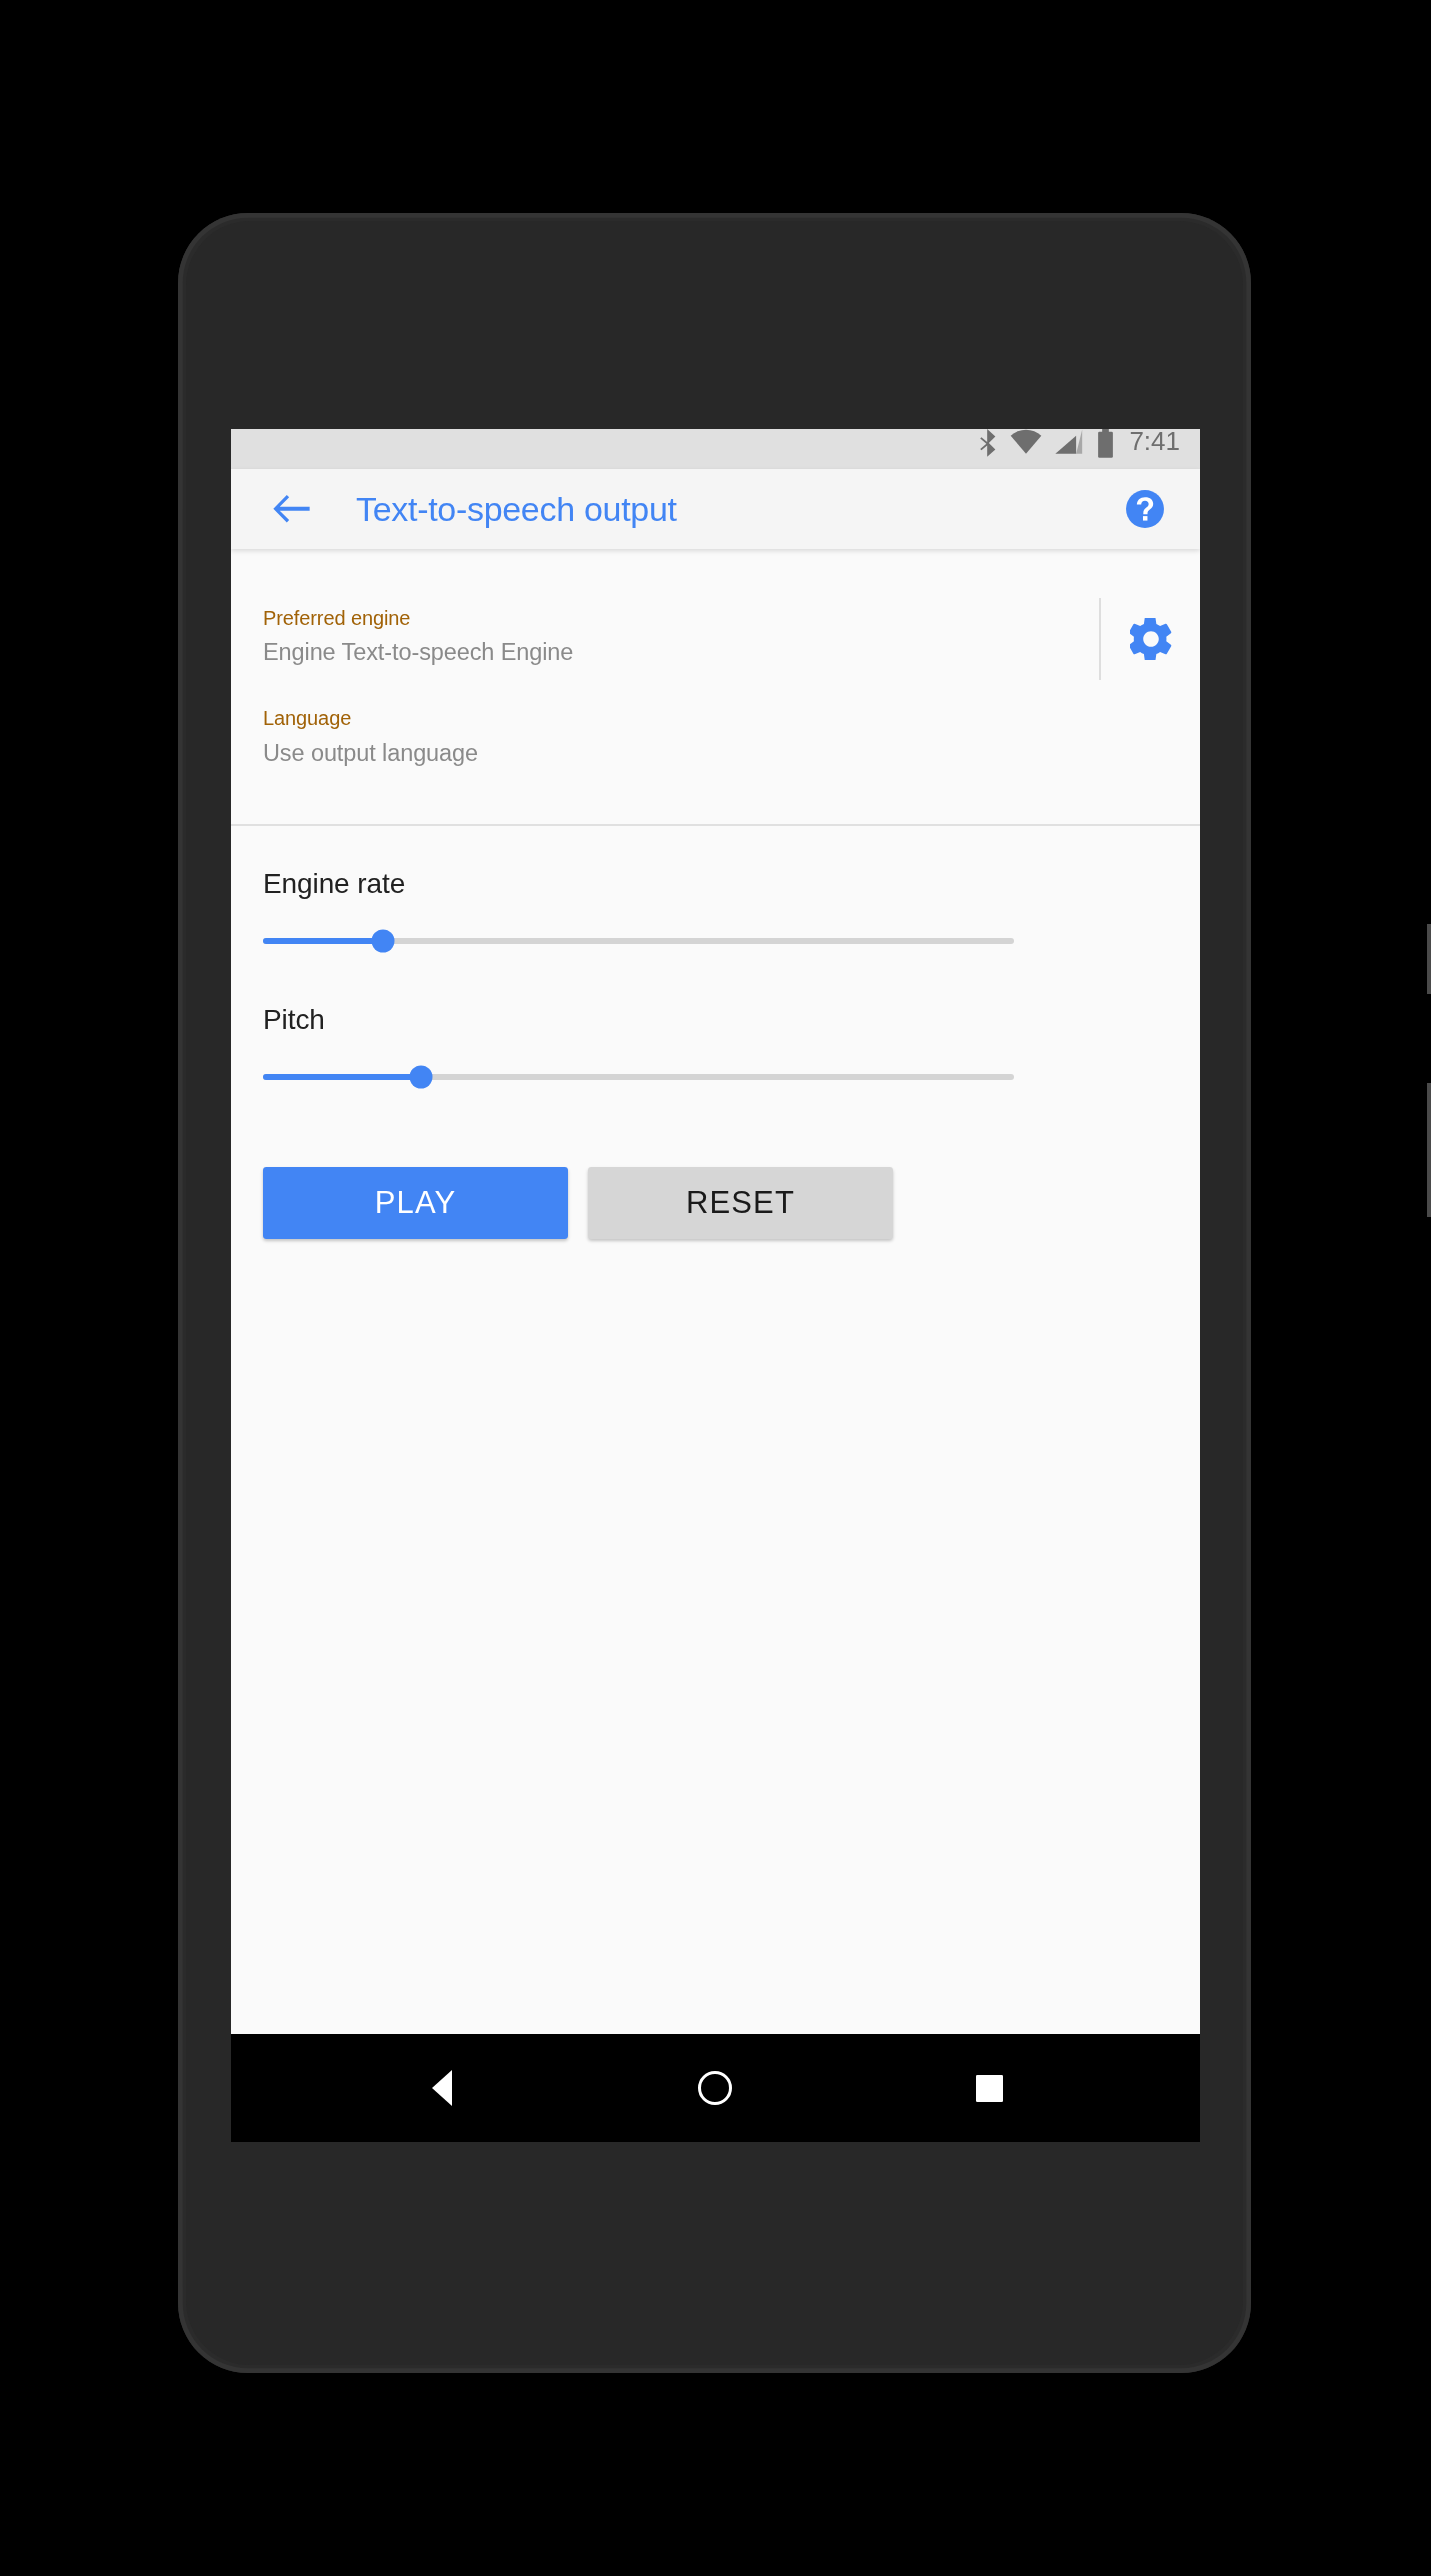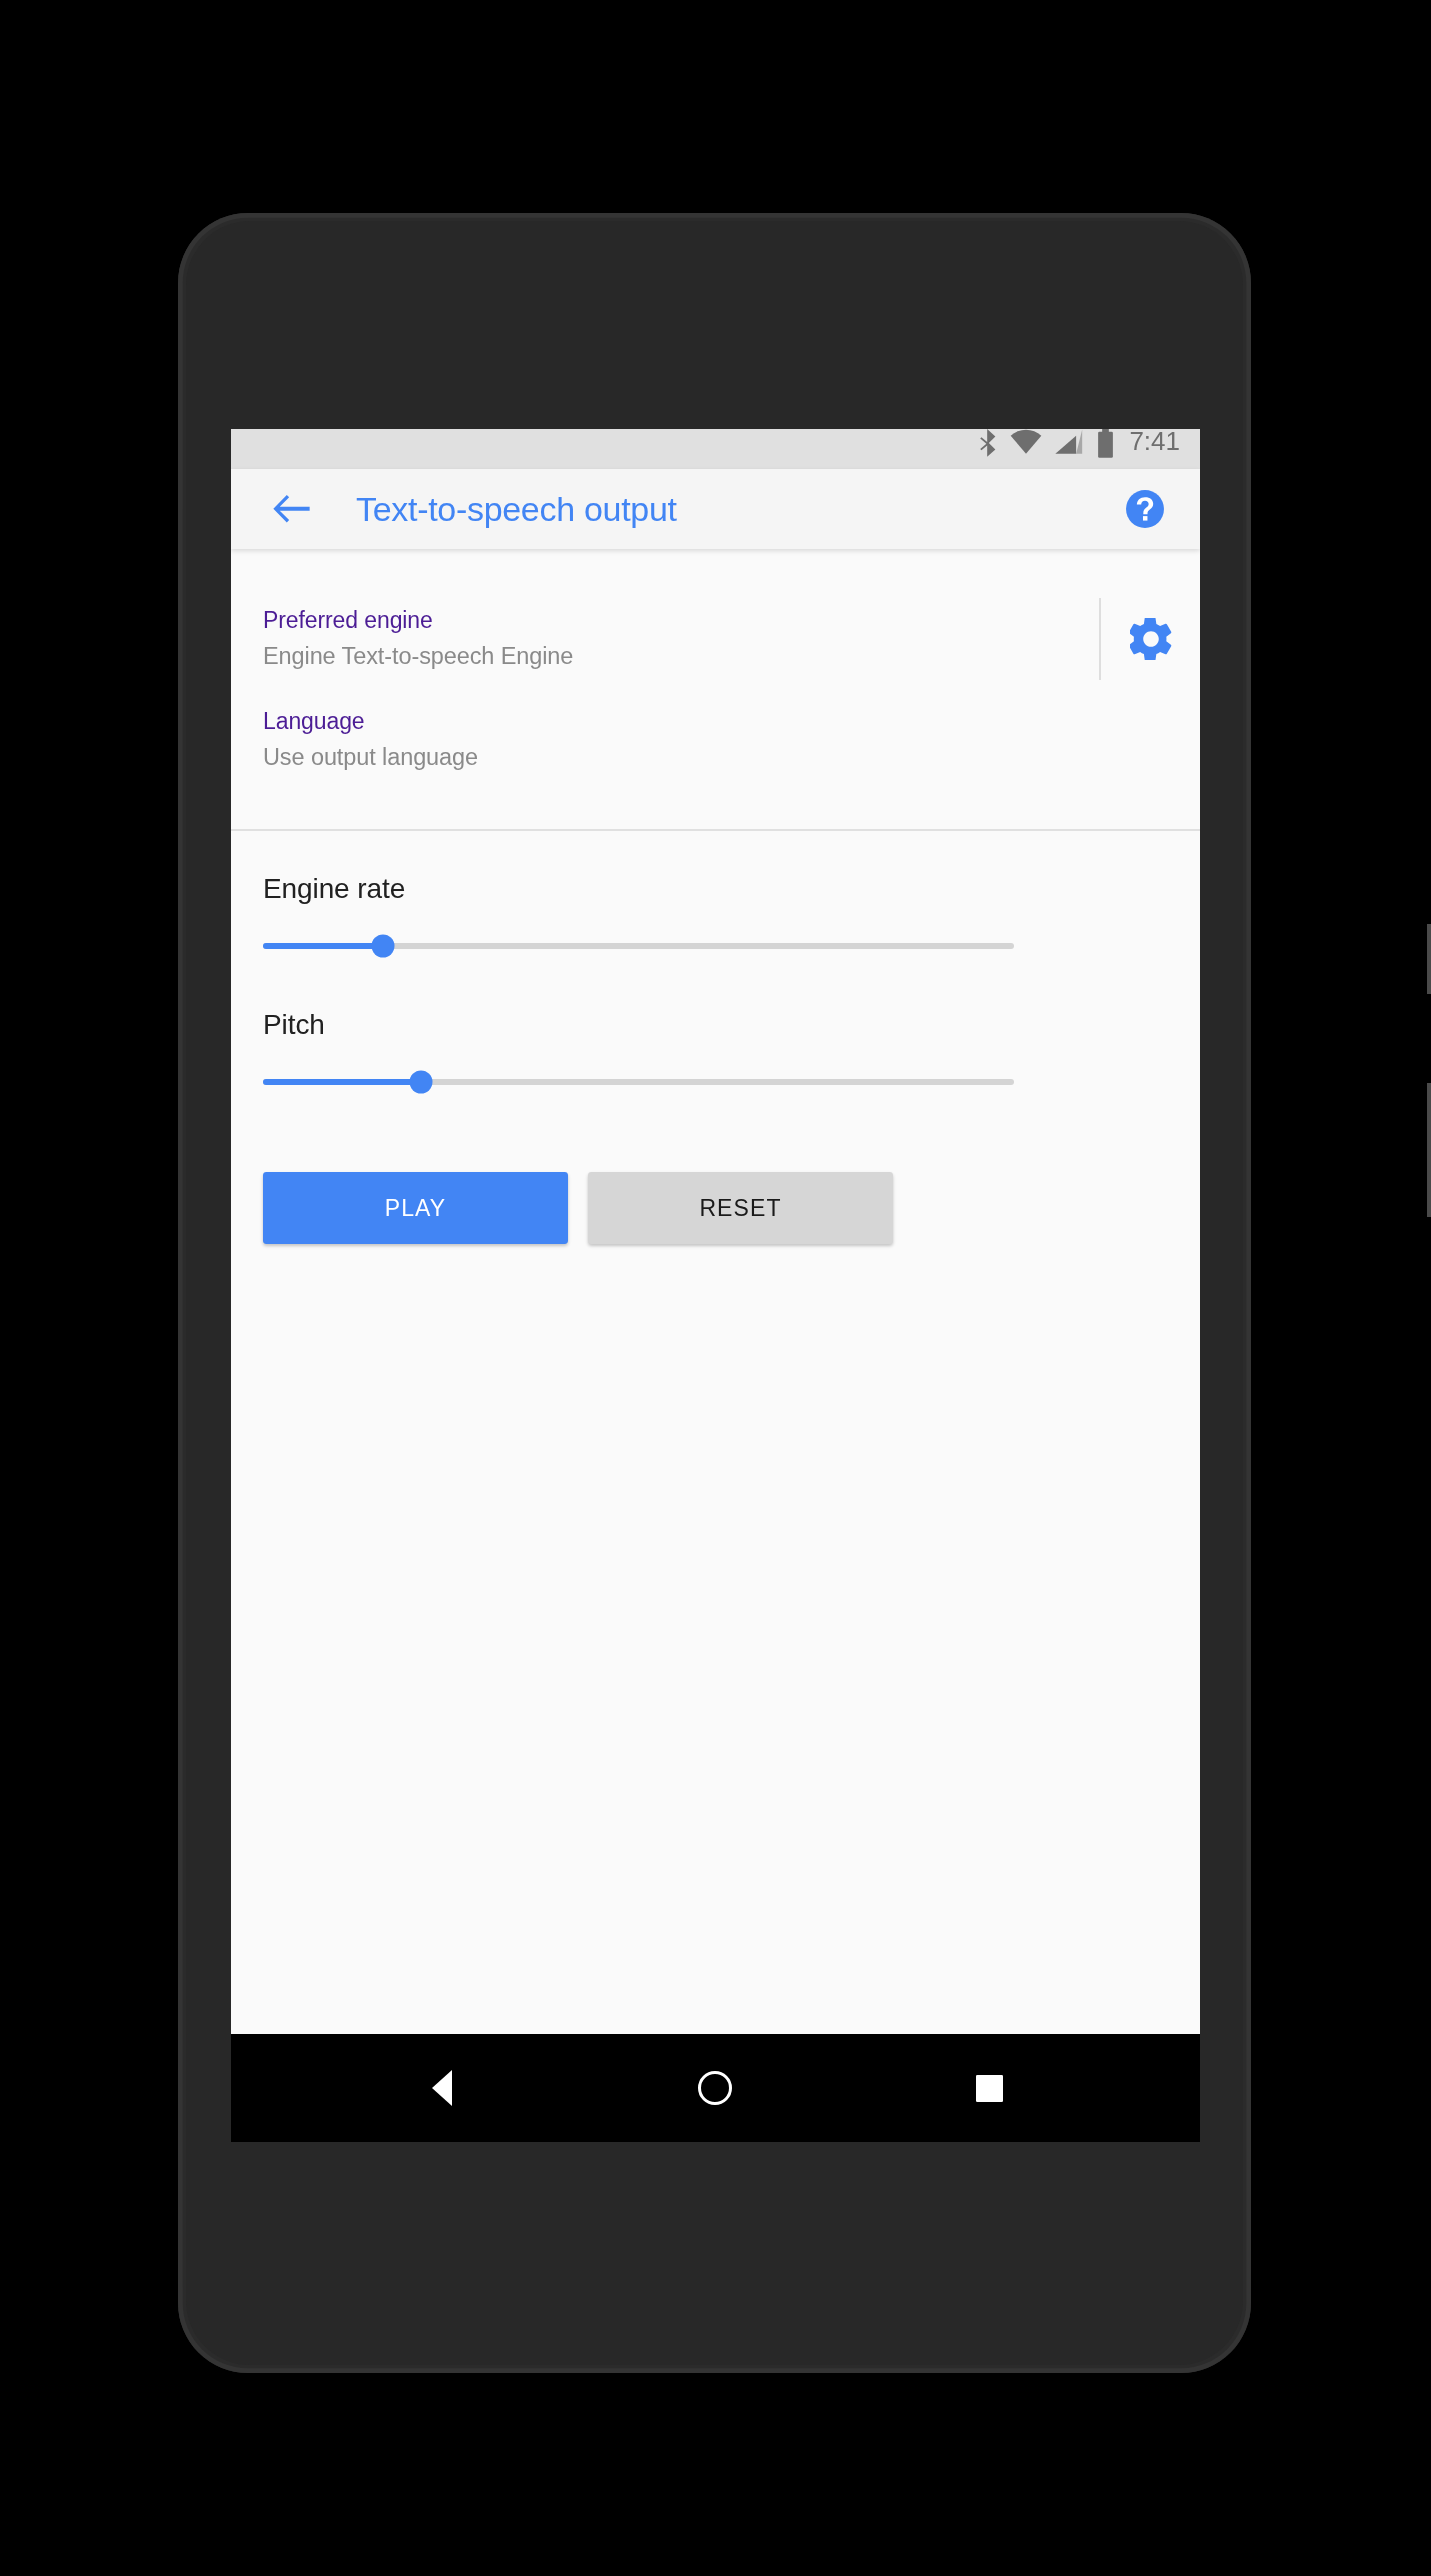"Preferred engine" .pref-title { color: #4c1d95 -> #a16207; font-size: 23px -> 20px }
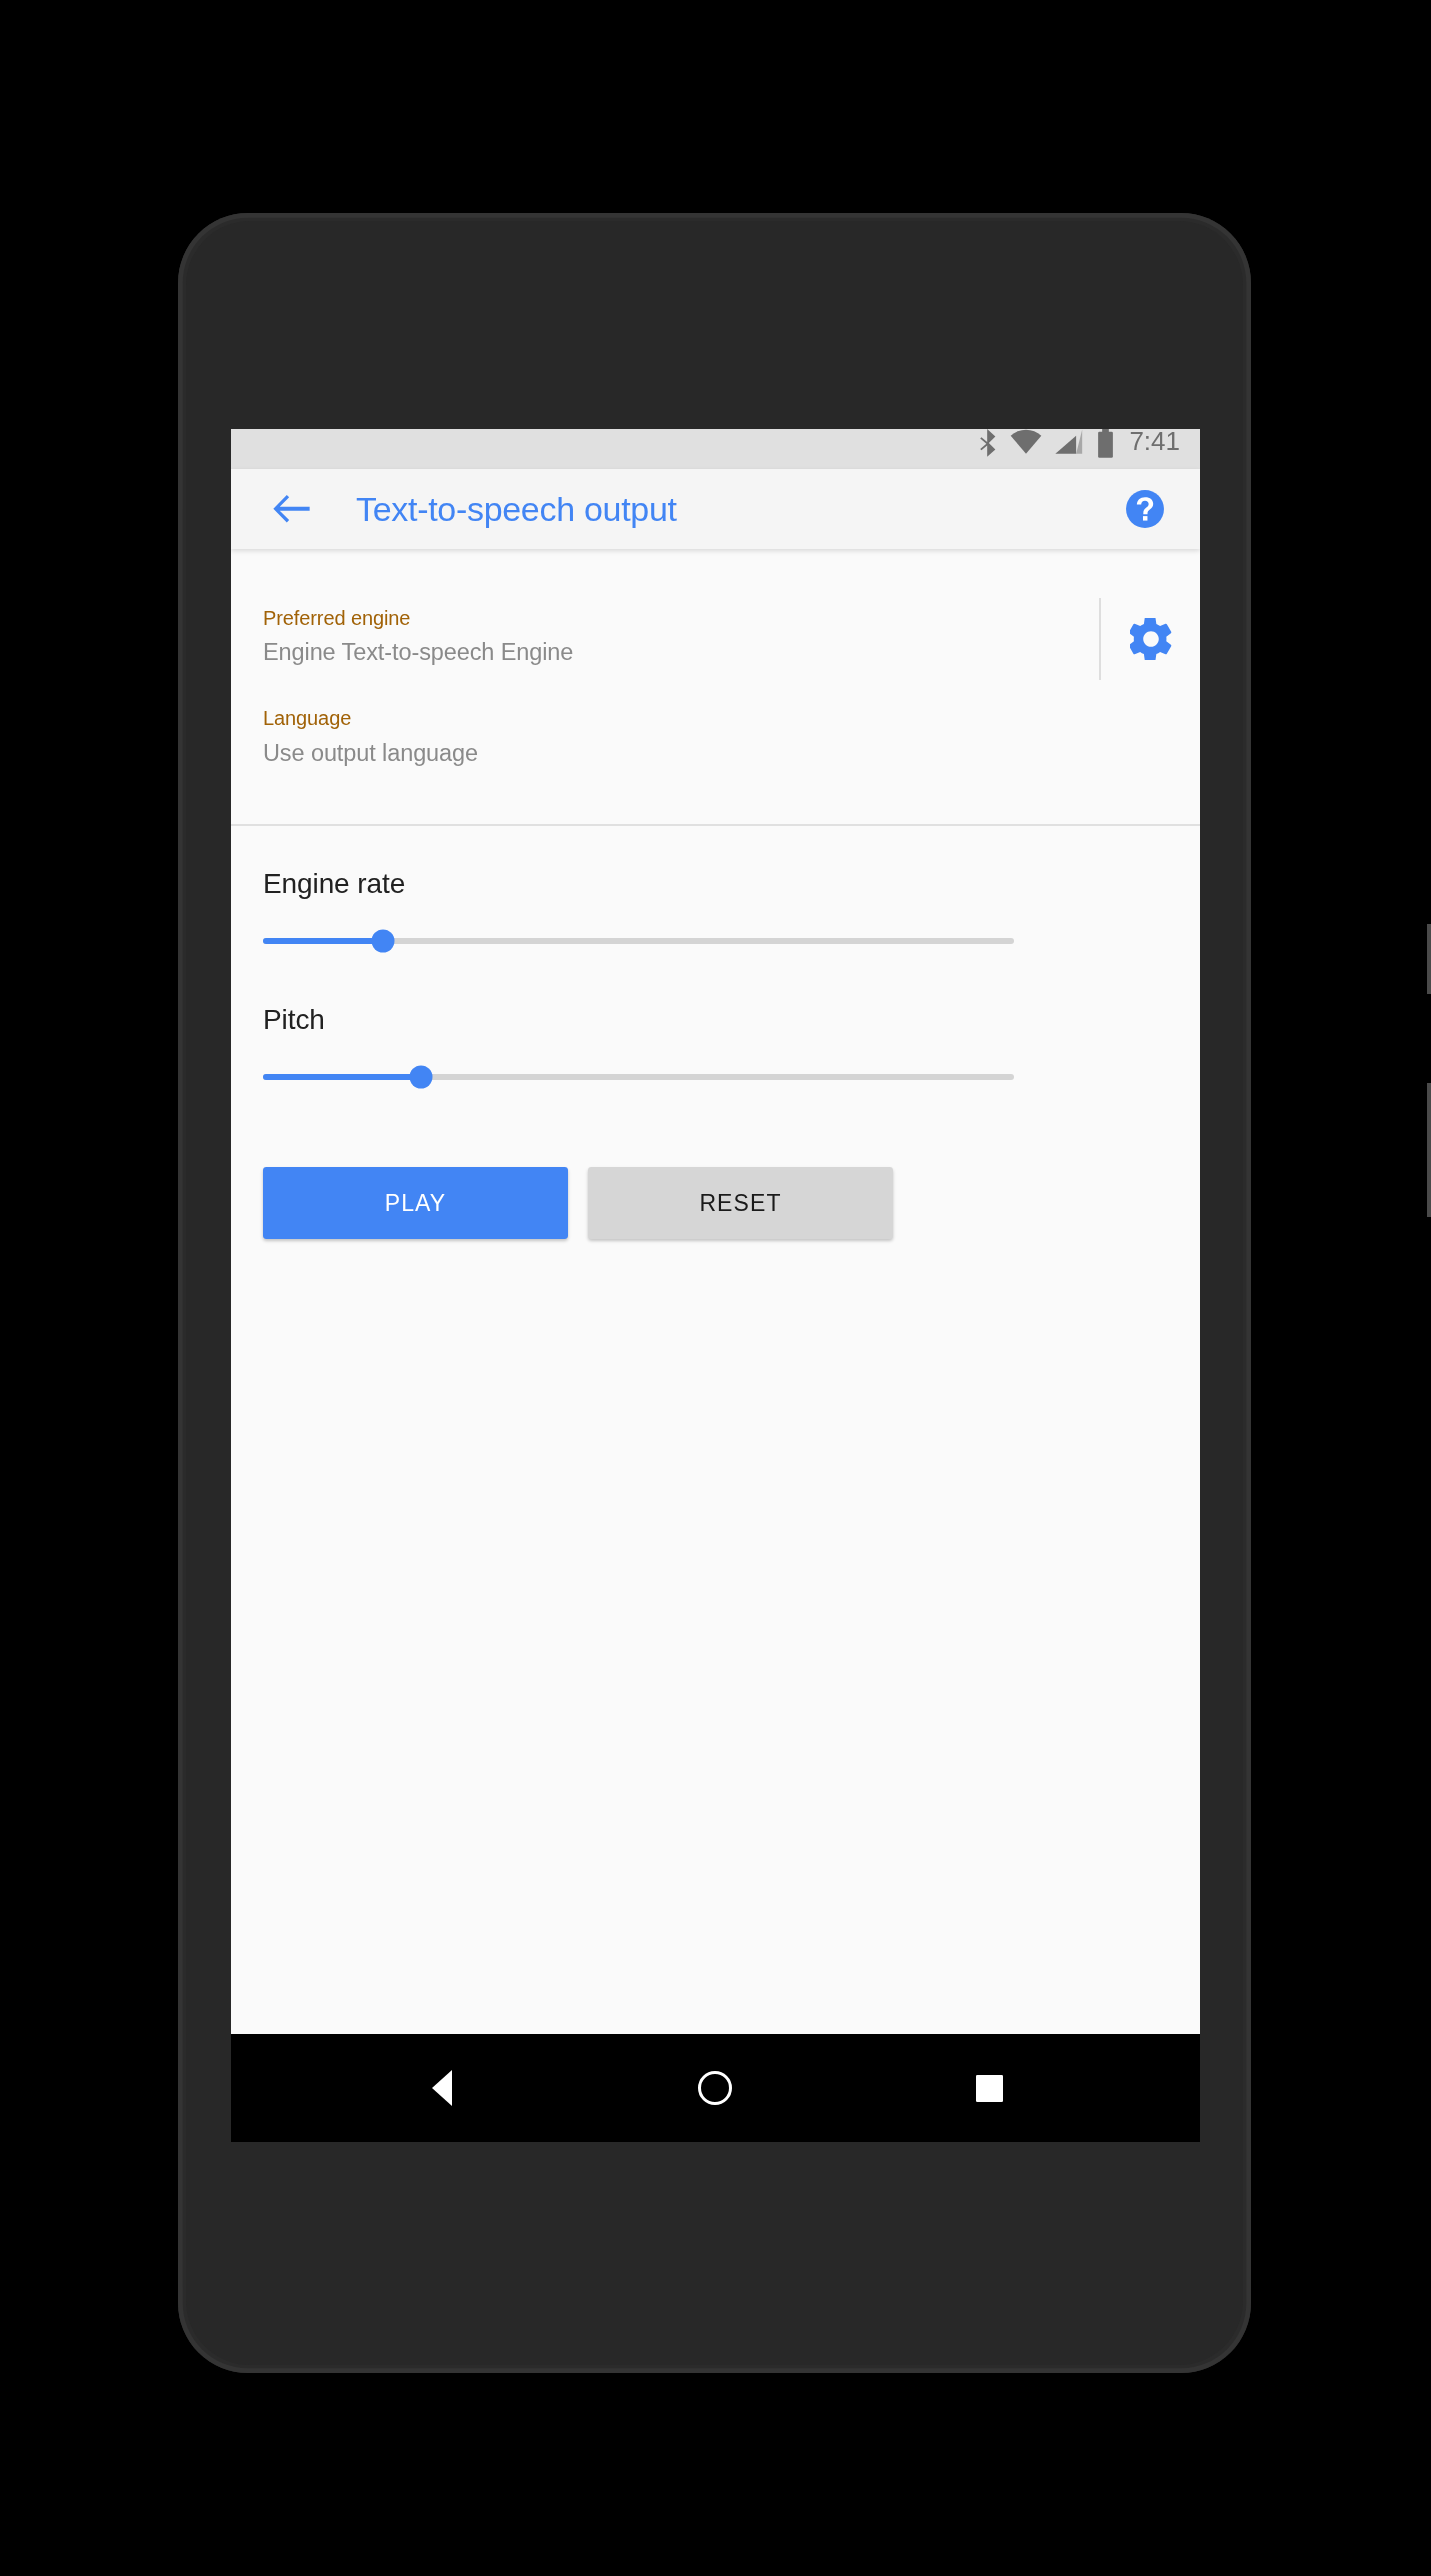"PLAY" .btn { font-size: 23px -> 31px }
